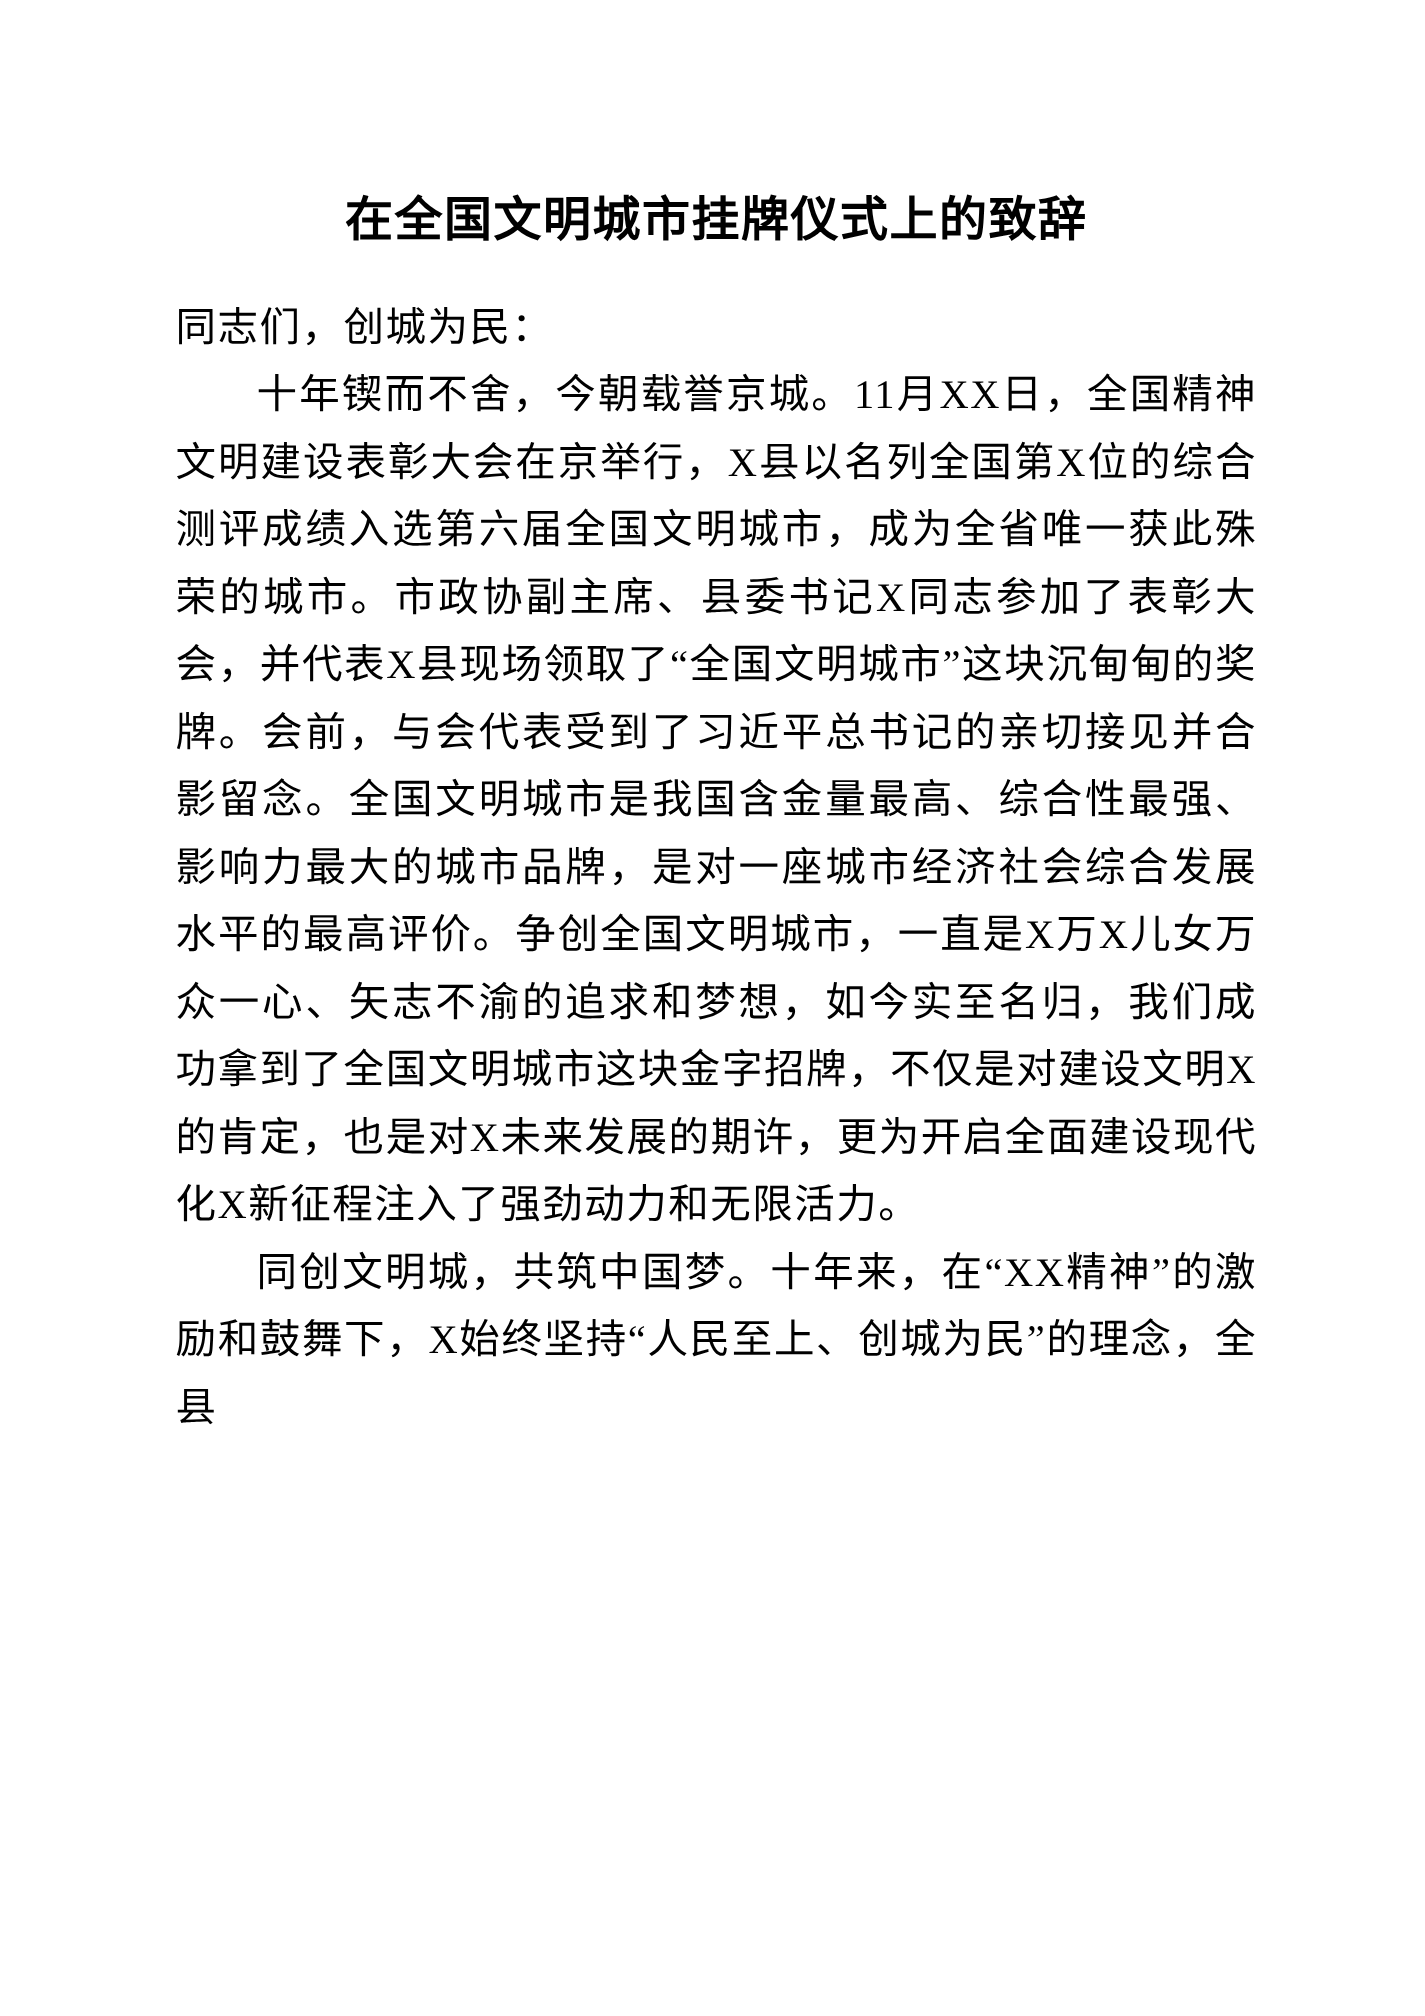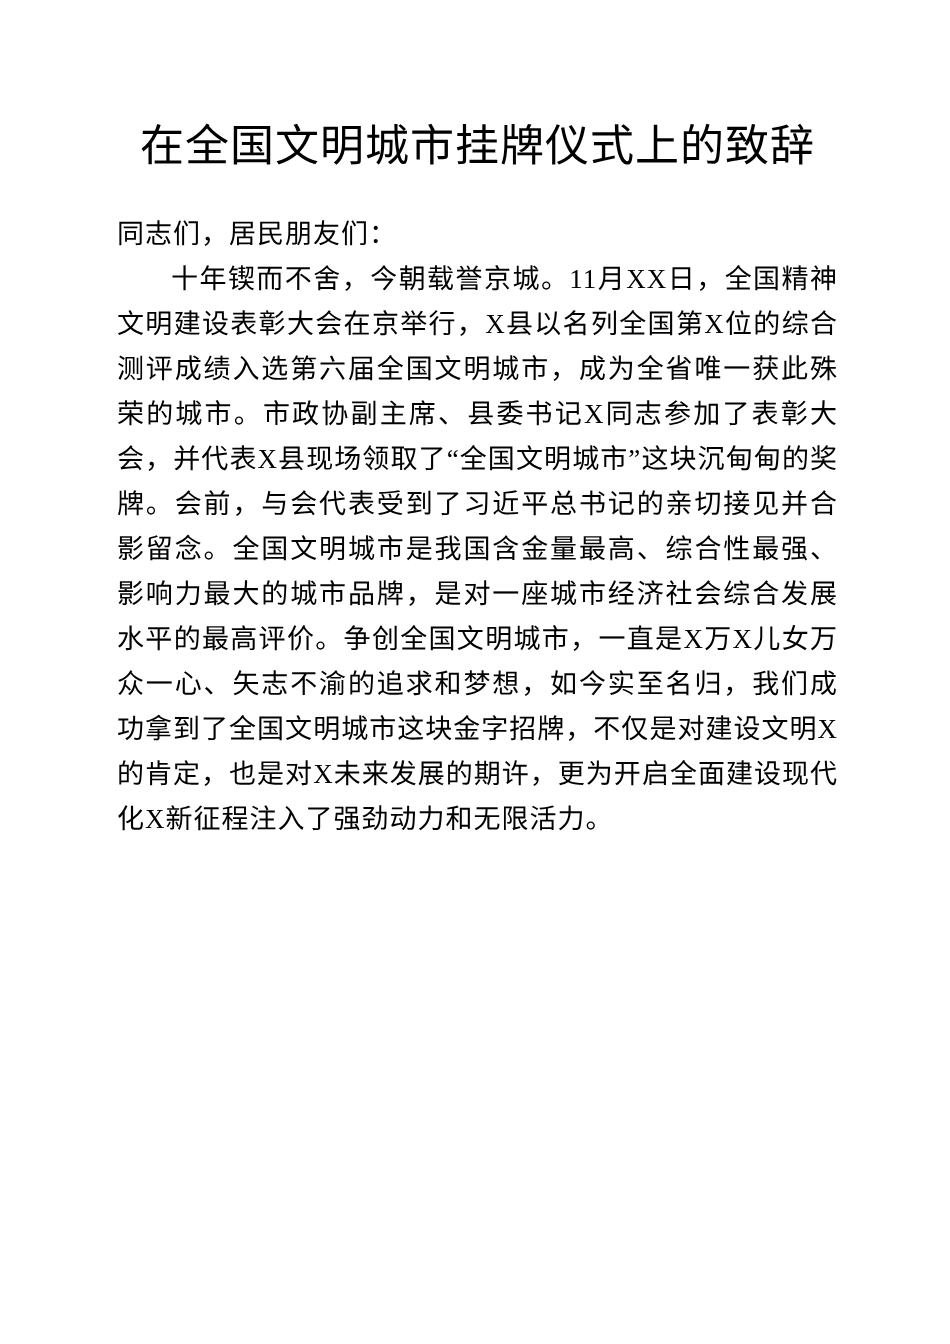"在全国文明城市挂牌仪式上的致辞" .doc-title { font-size: 44px -> 32px; font-weight: normal -> bold; margin-bottom: 40px -> 24px }
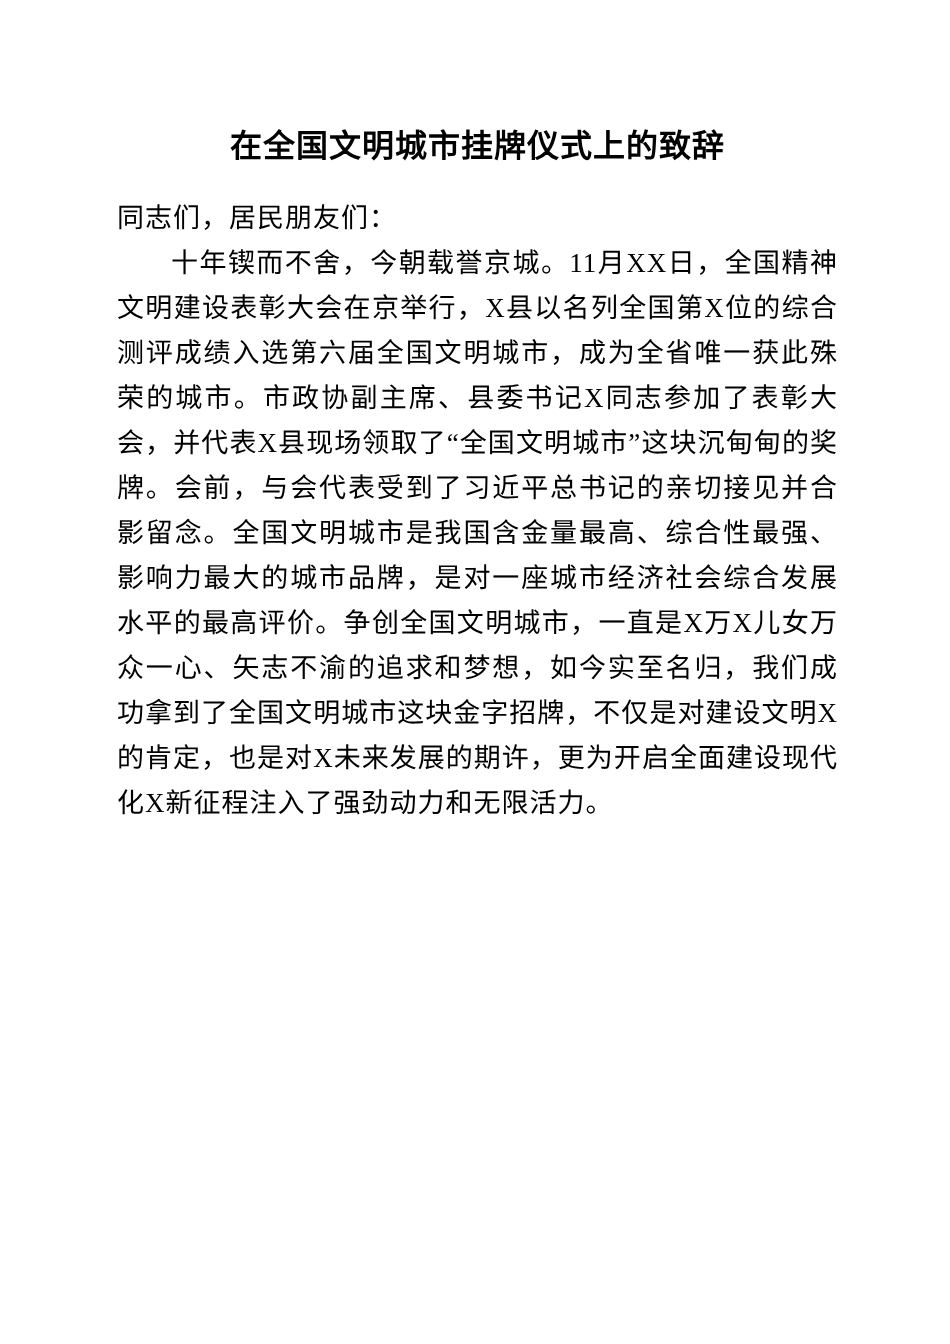"同志们，居民朋友们：" p.salutation { text: 居民朋友们 -> 创城为民 }
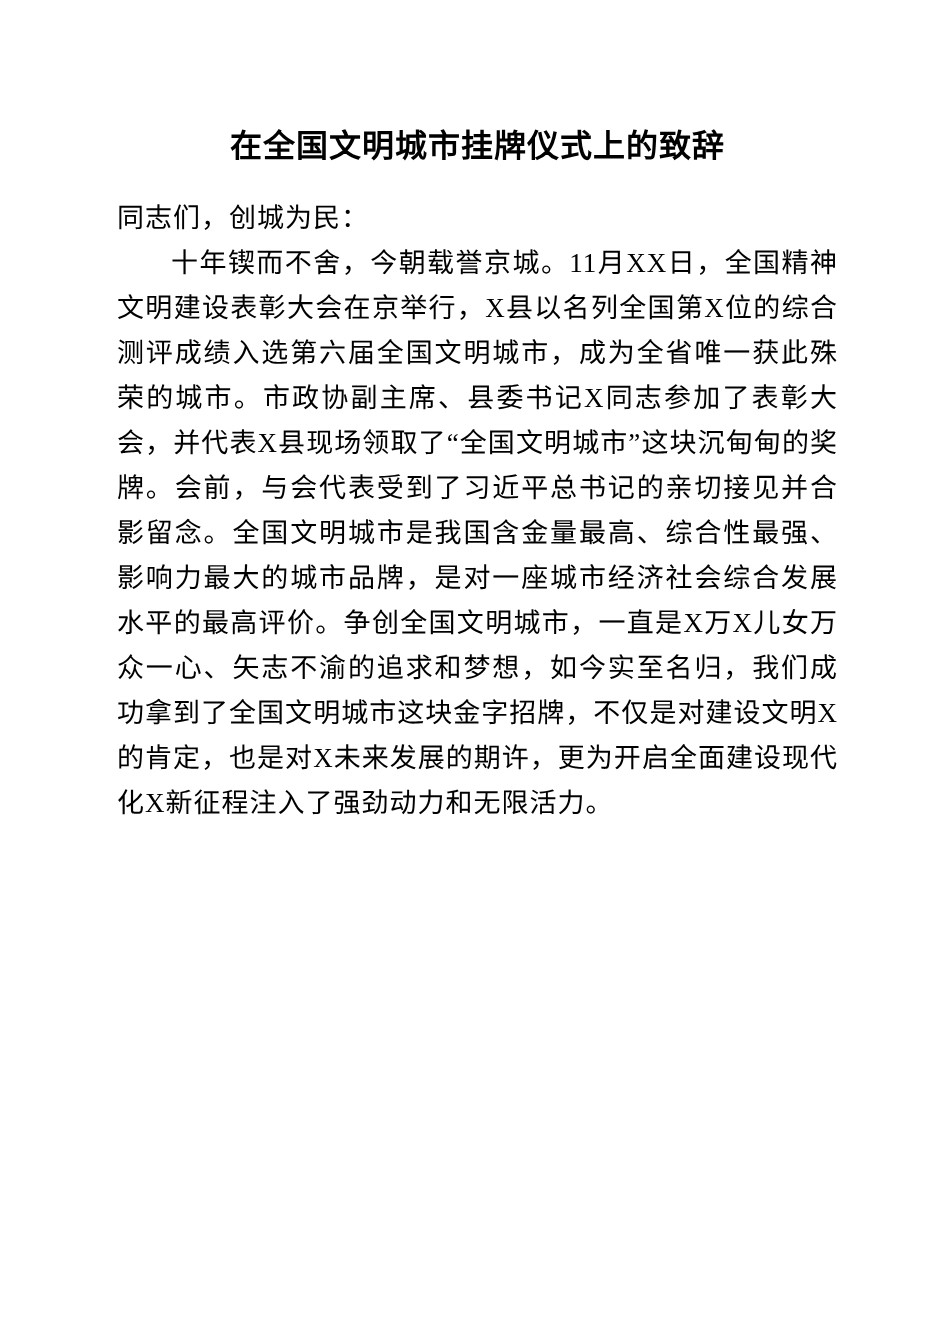"同创文明城，共筑中国梦。十年来，在“XX精神”的激励和鼓舞下，X始终坚持“人民至" p.para { html: none -> <p>同创文明城，共筑中国梦。十年来，在“XX精神”的激励和鼓舞下，X始终坚持“人民至上、创城为民”的理念，全县</p> }
